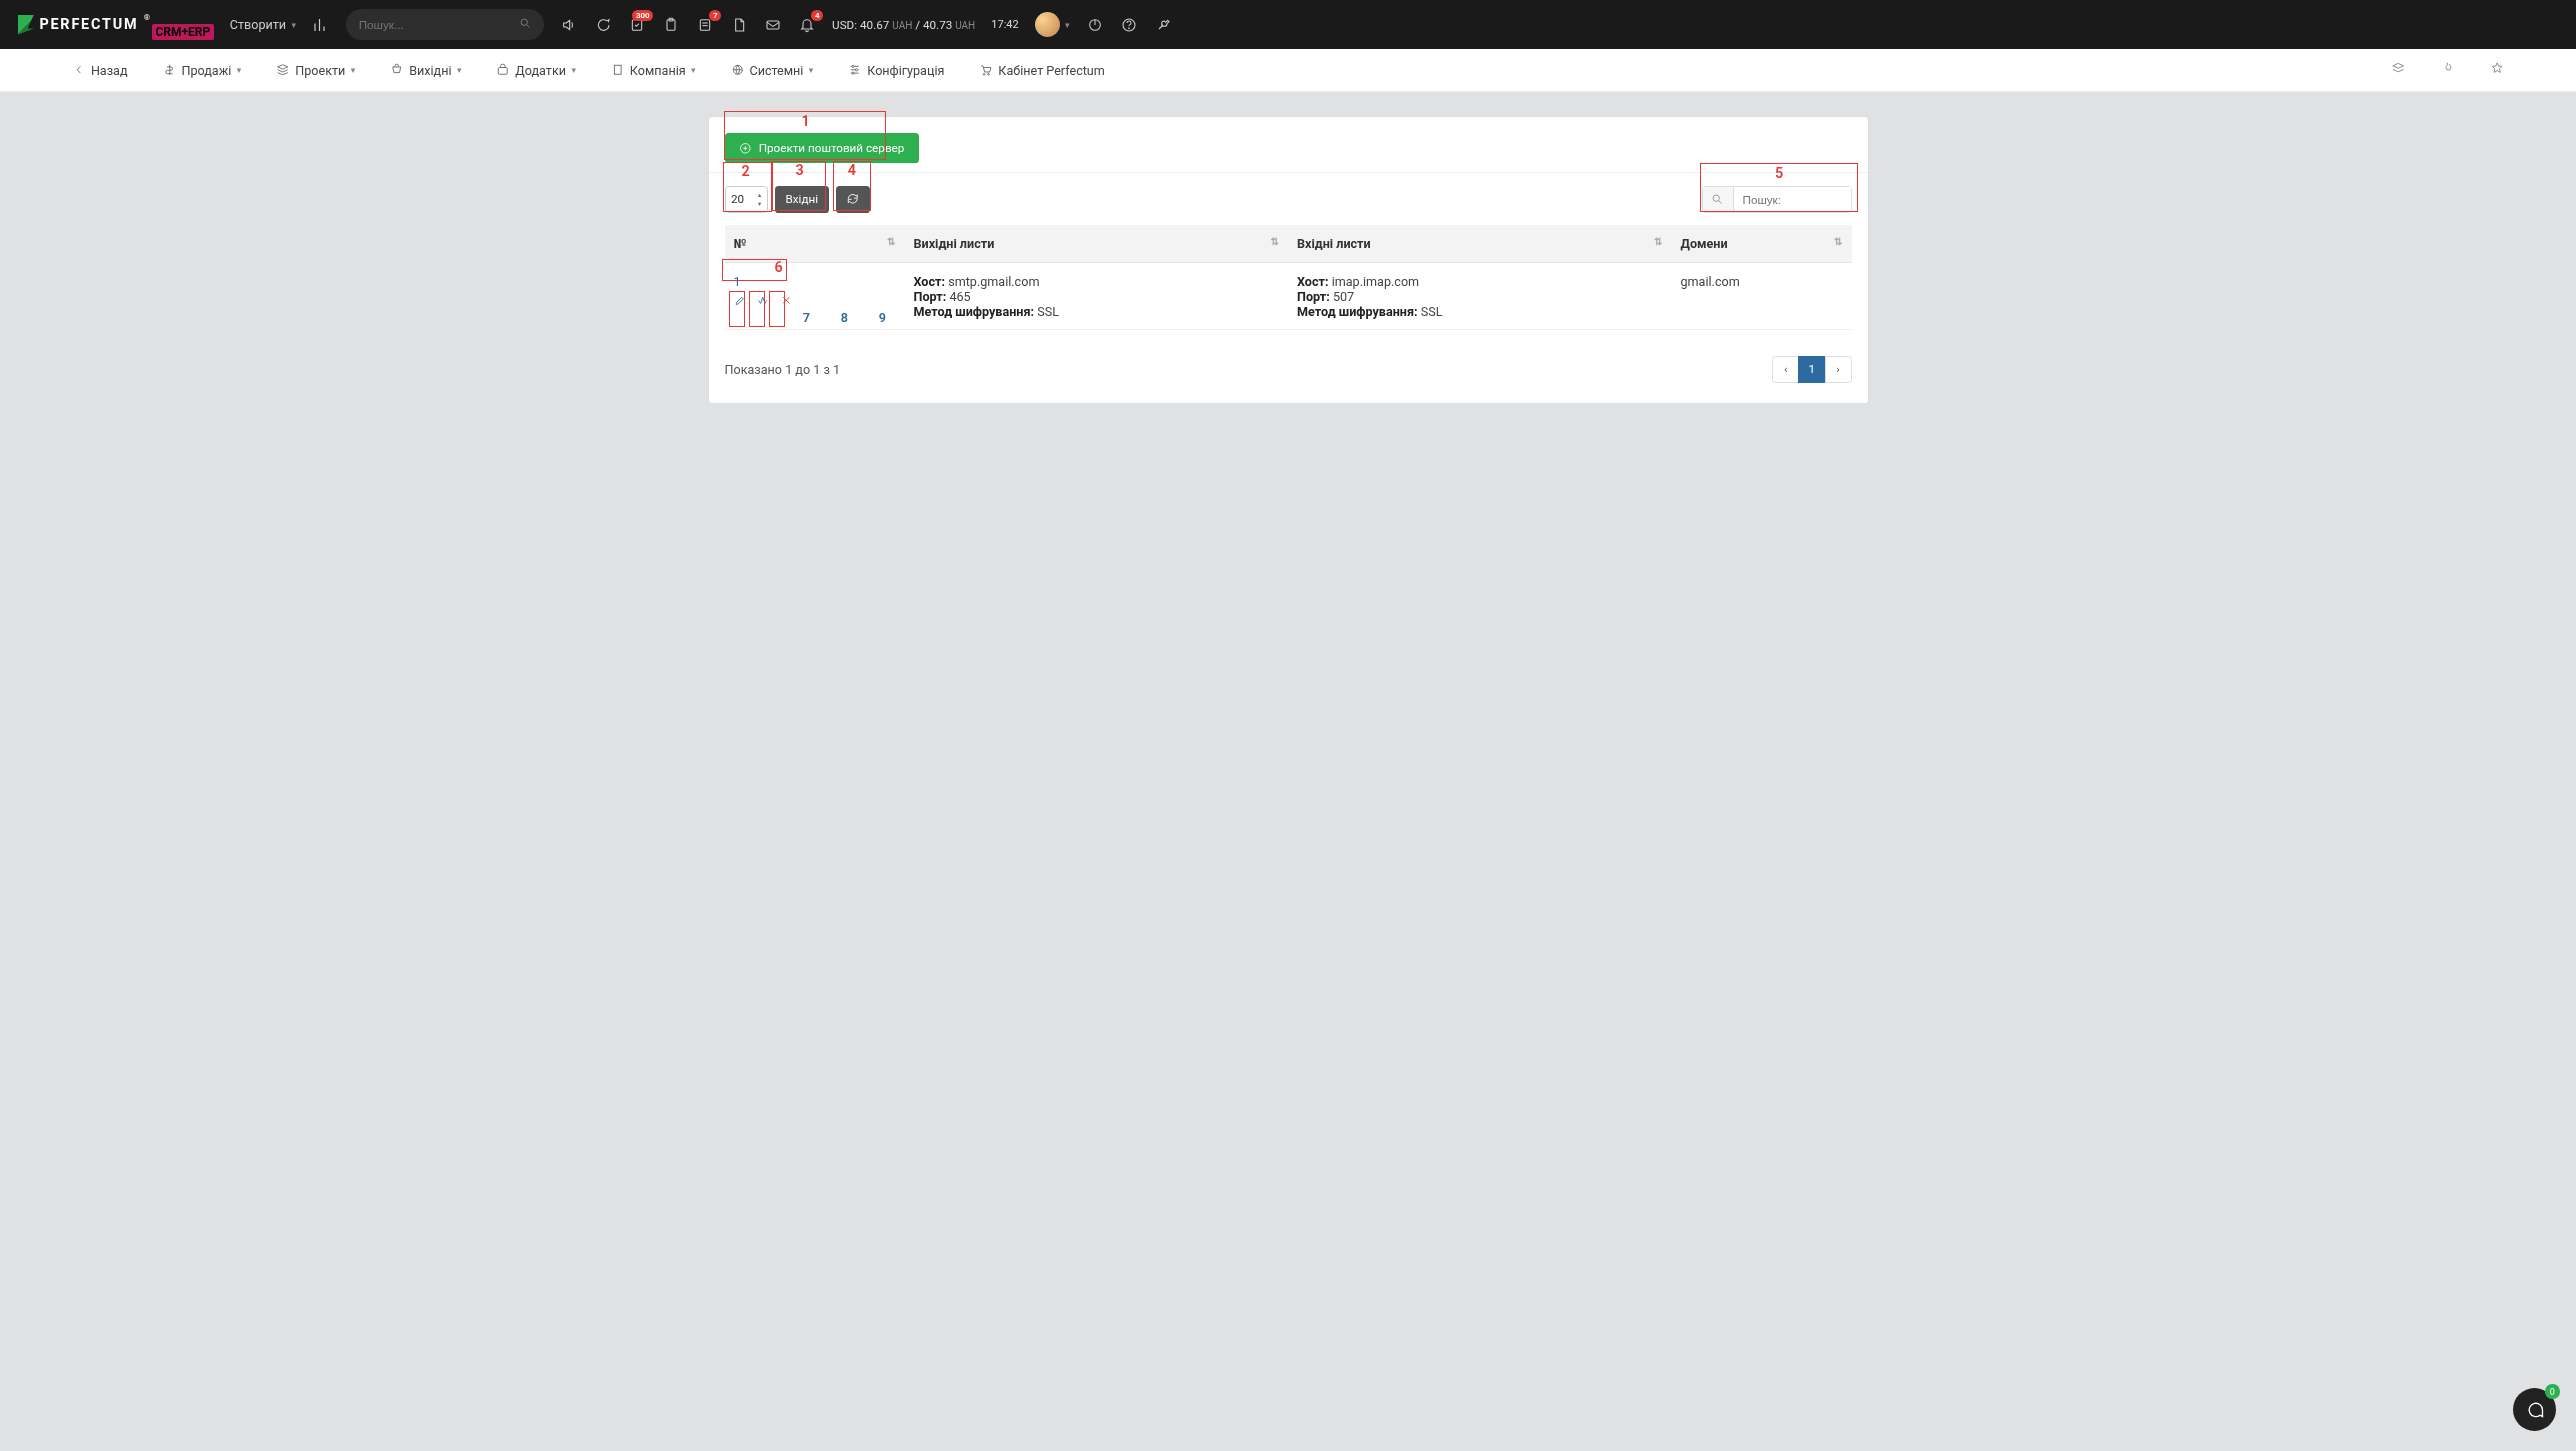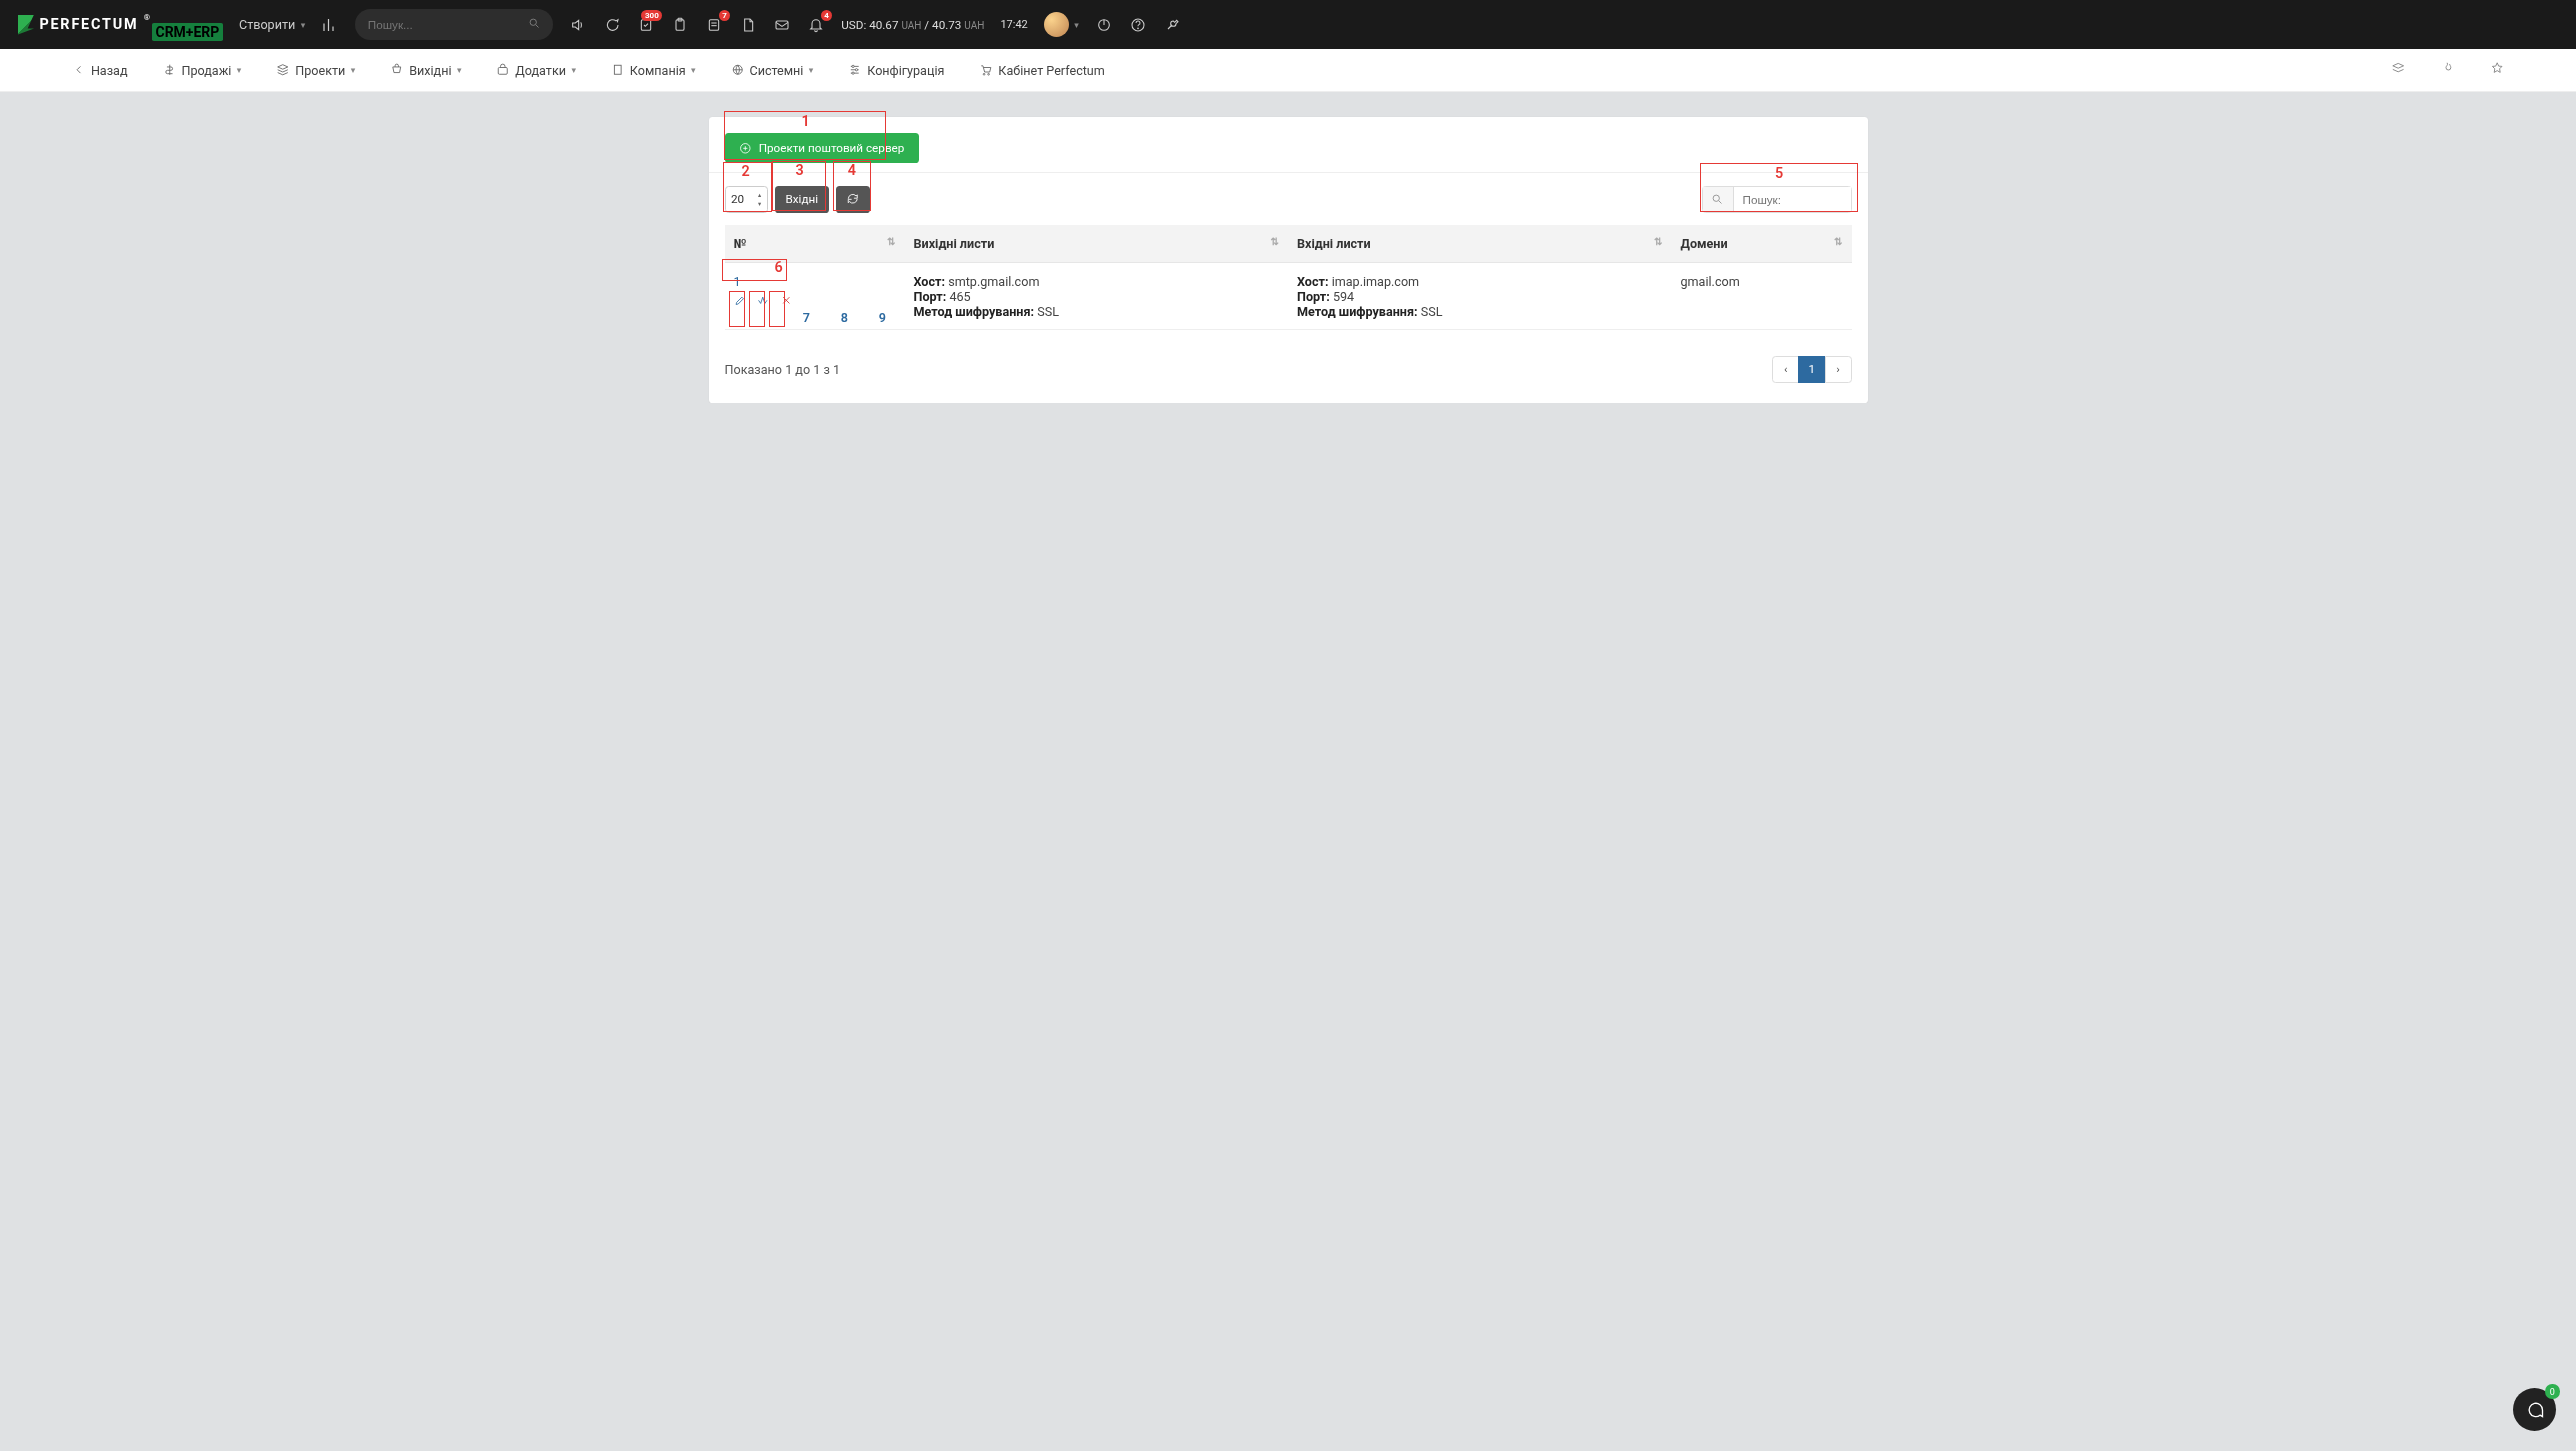"CRM+ERP" .logo-sub { background: #15803d -> #be185d; font-size: 14px -> 12px }
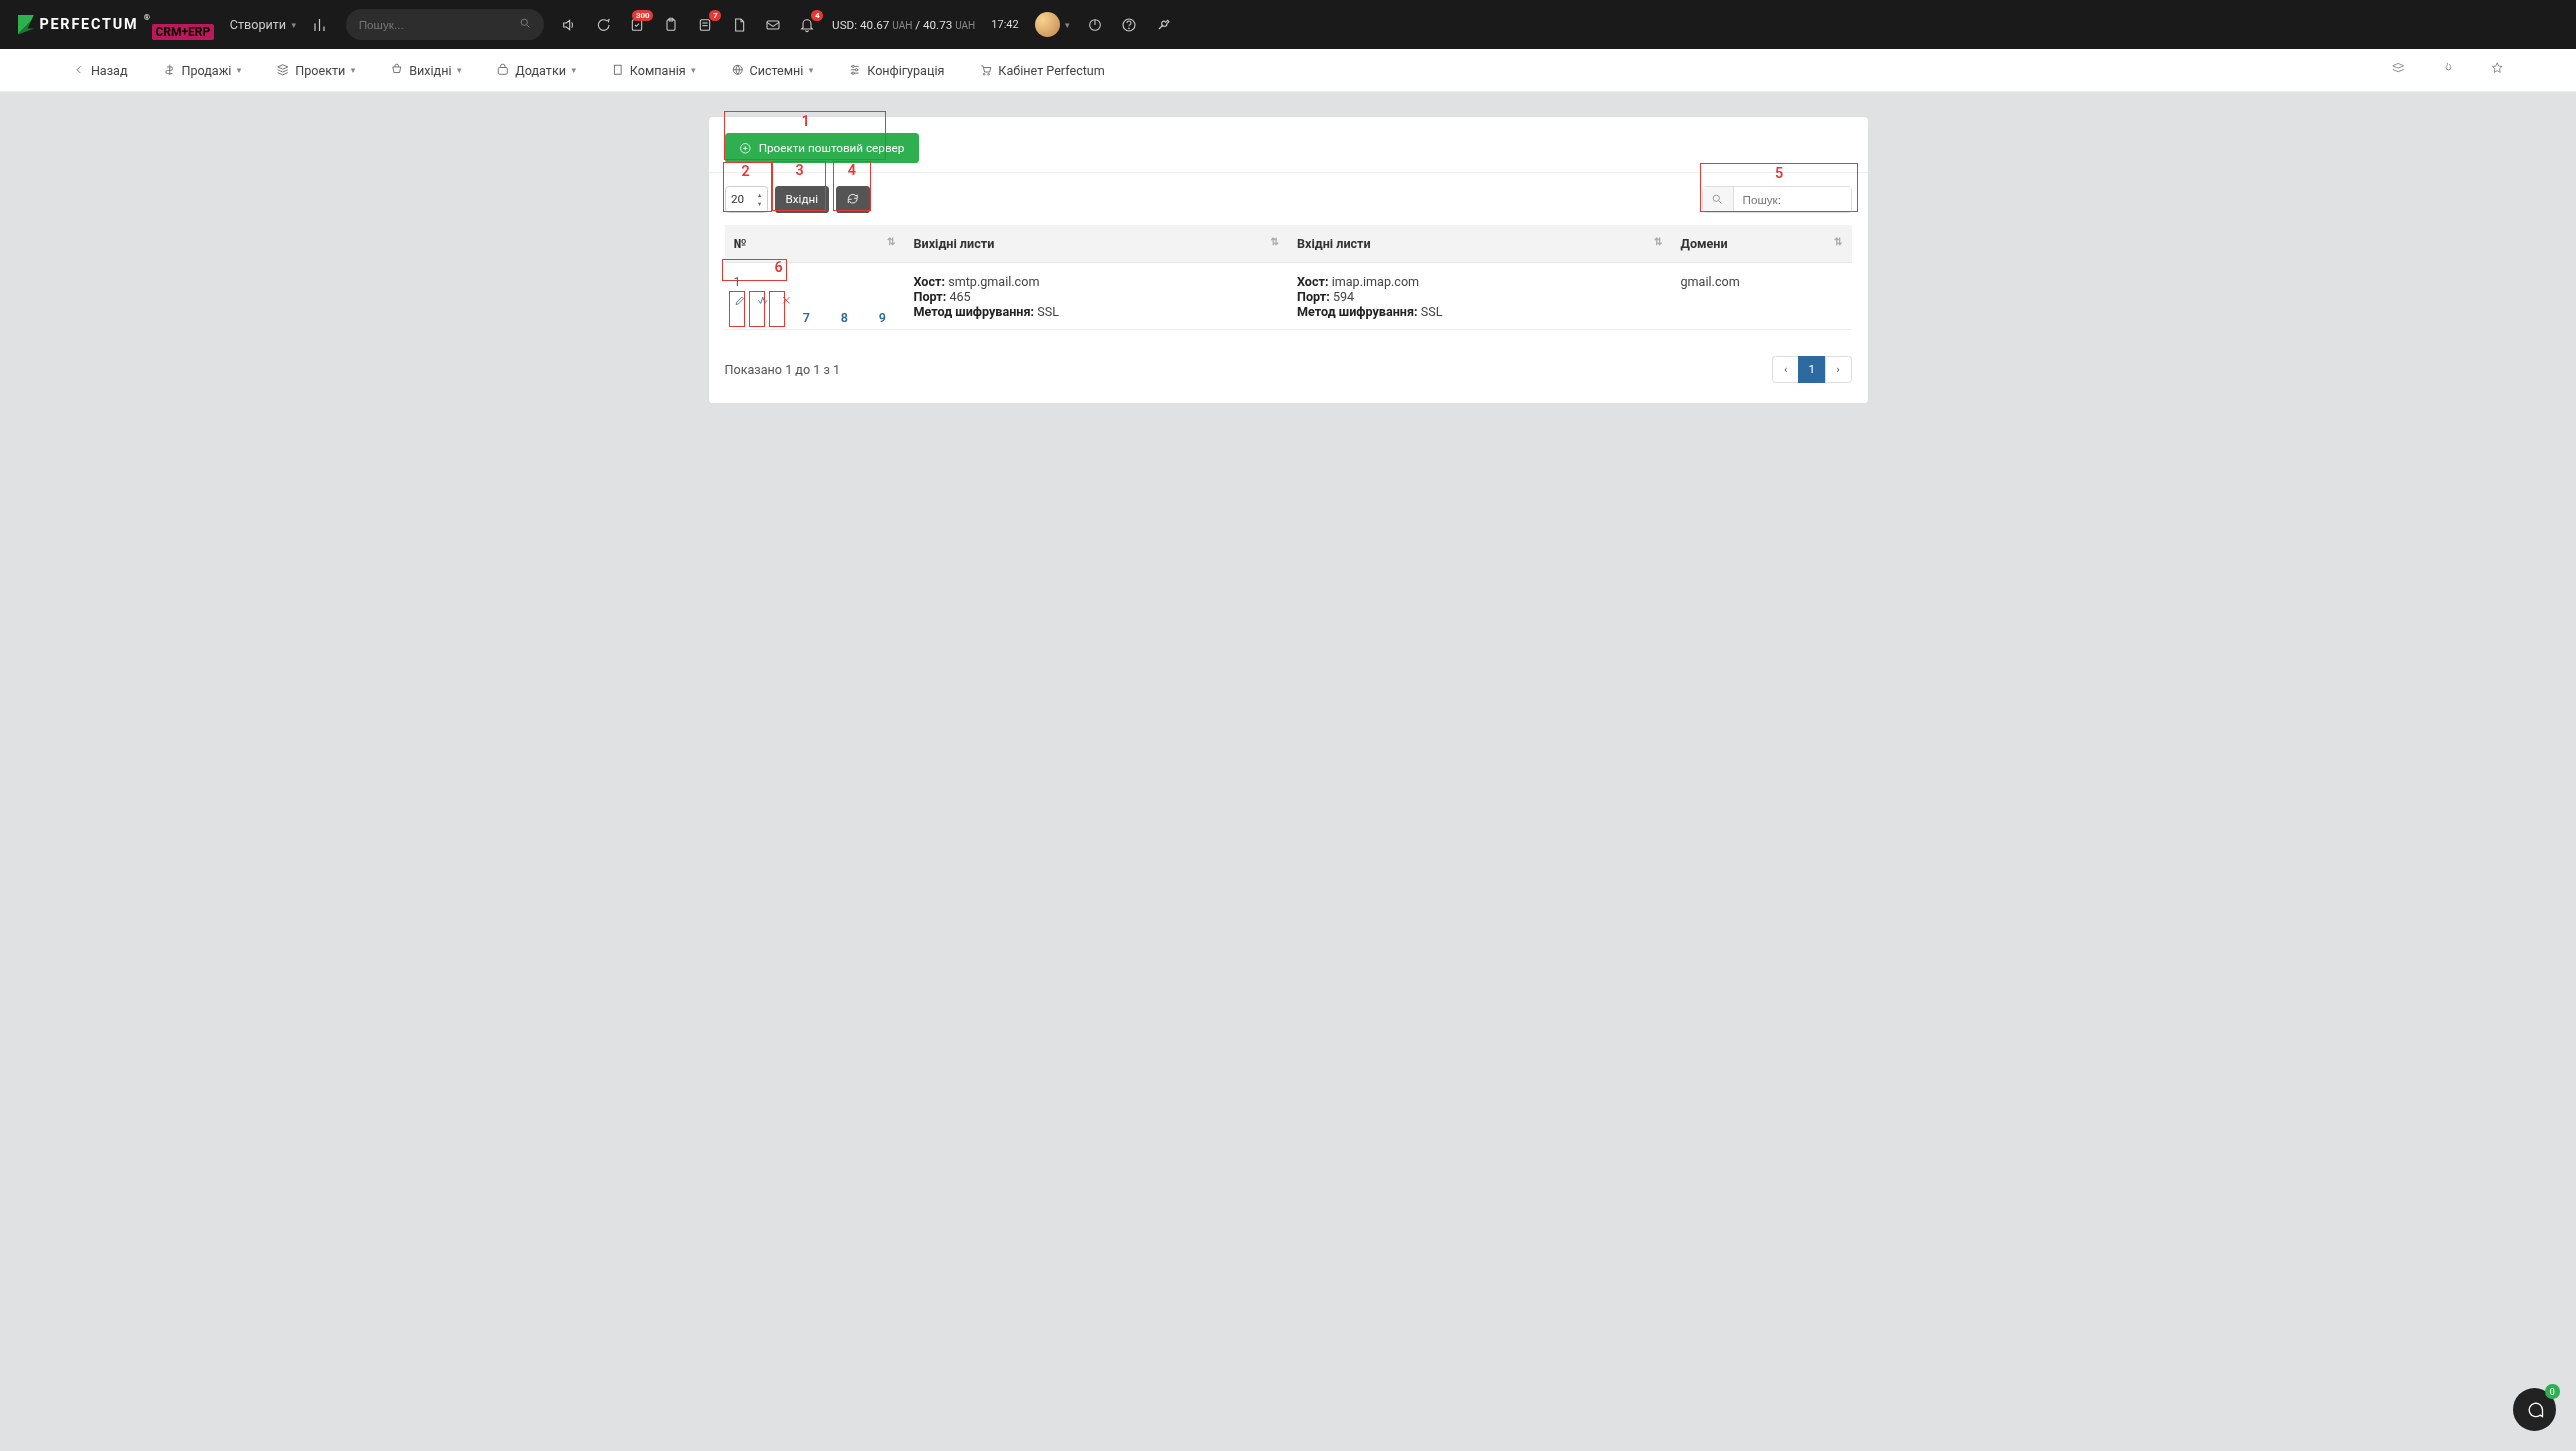"594" span { text: 594 -> 507 }
